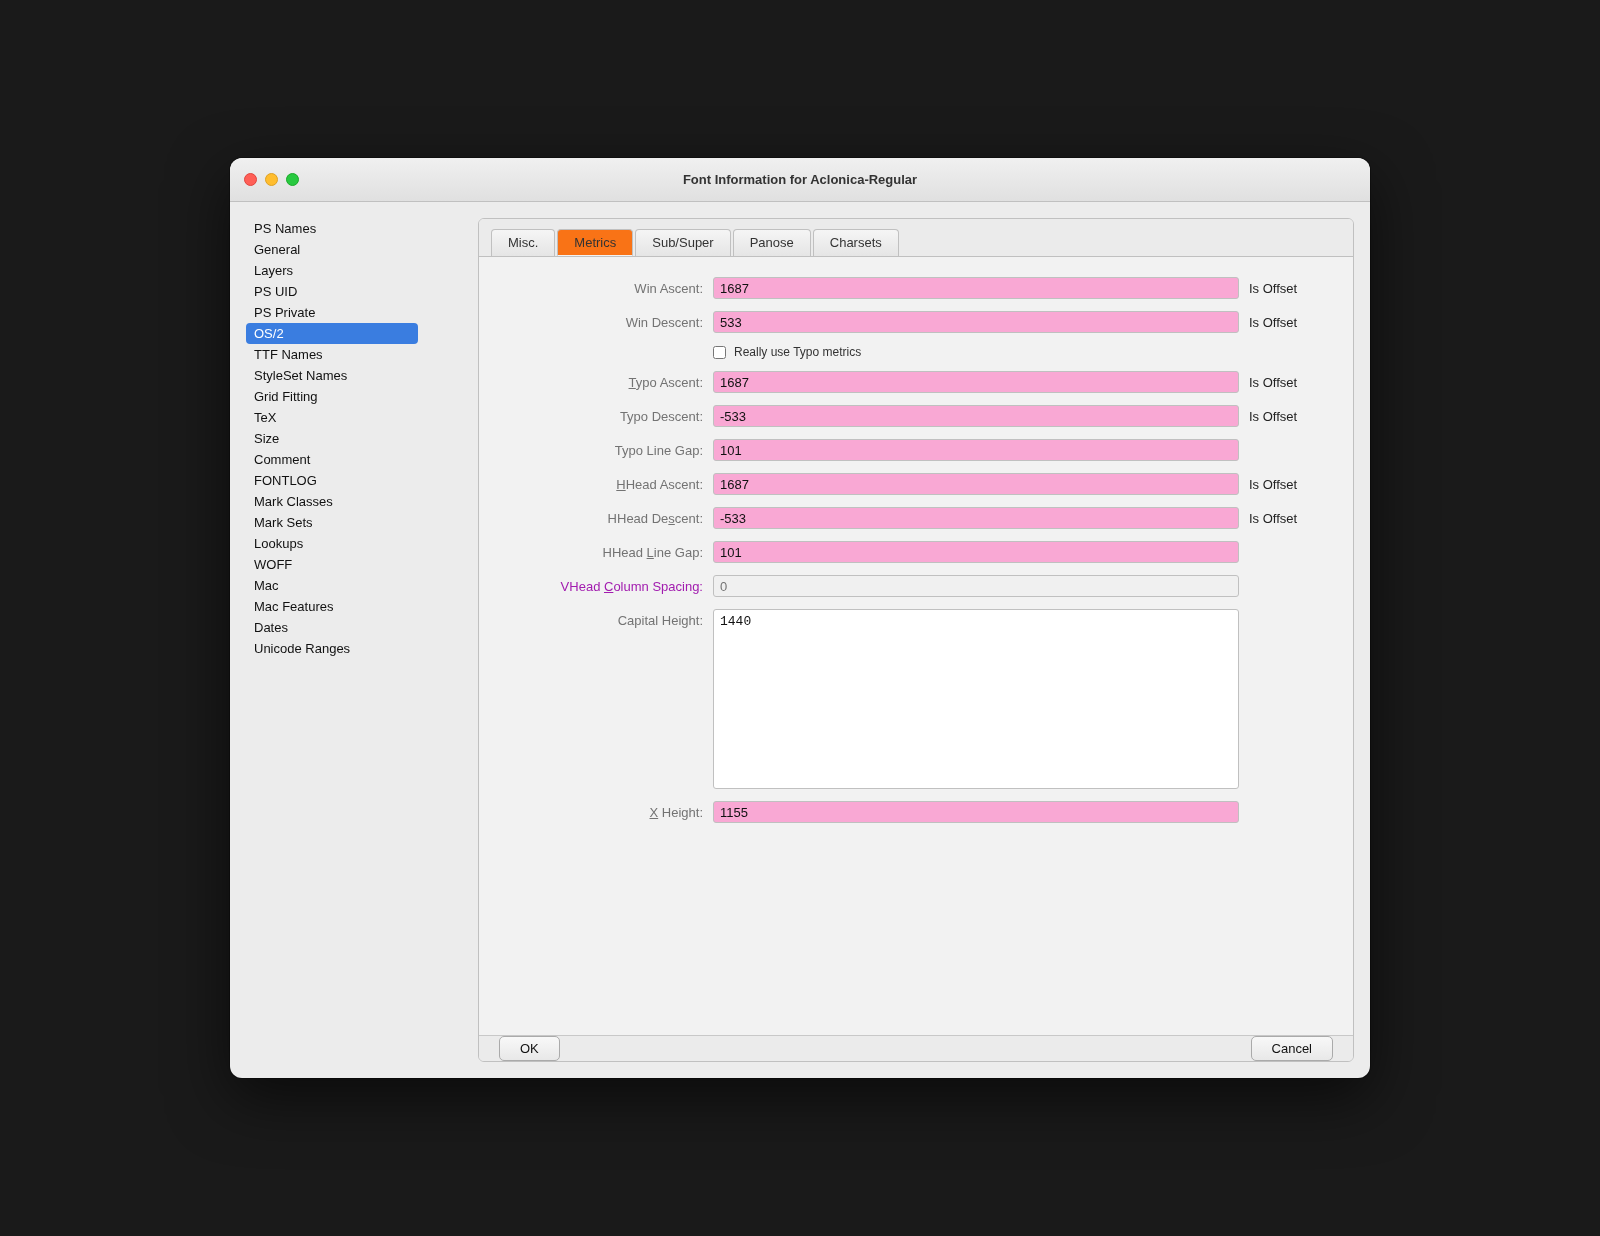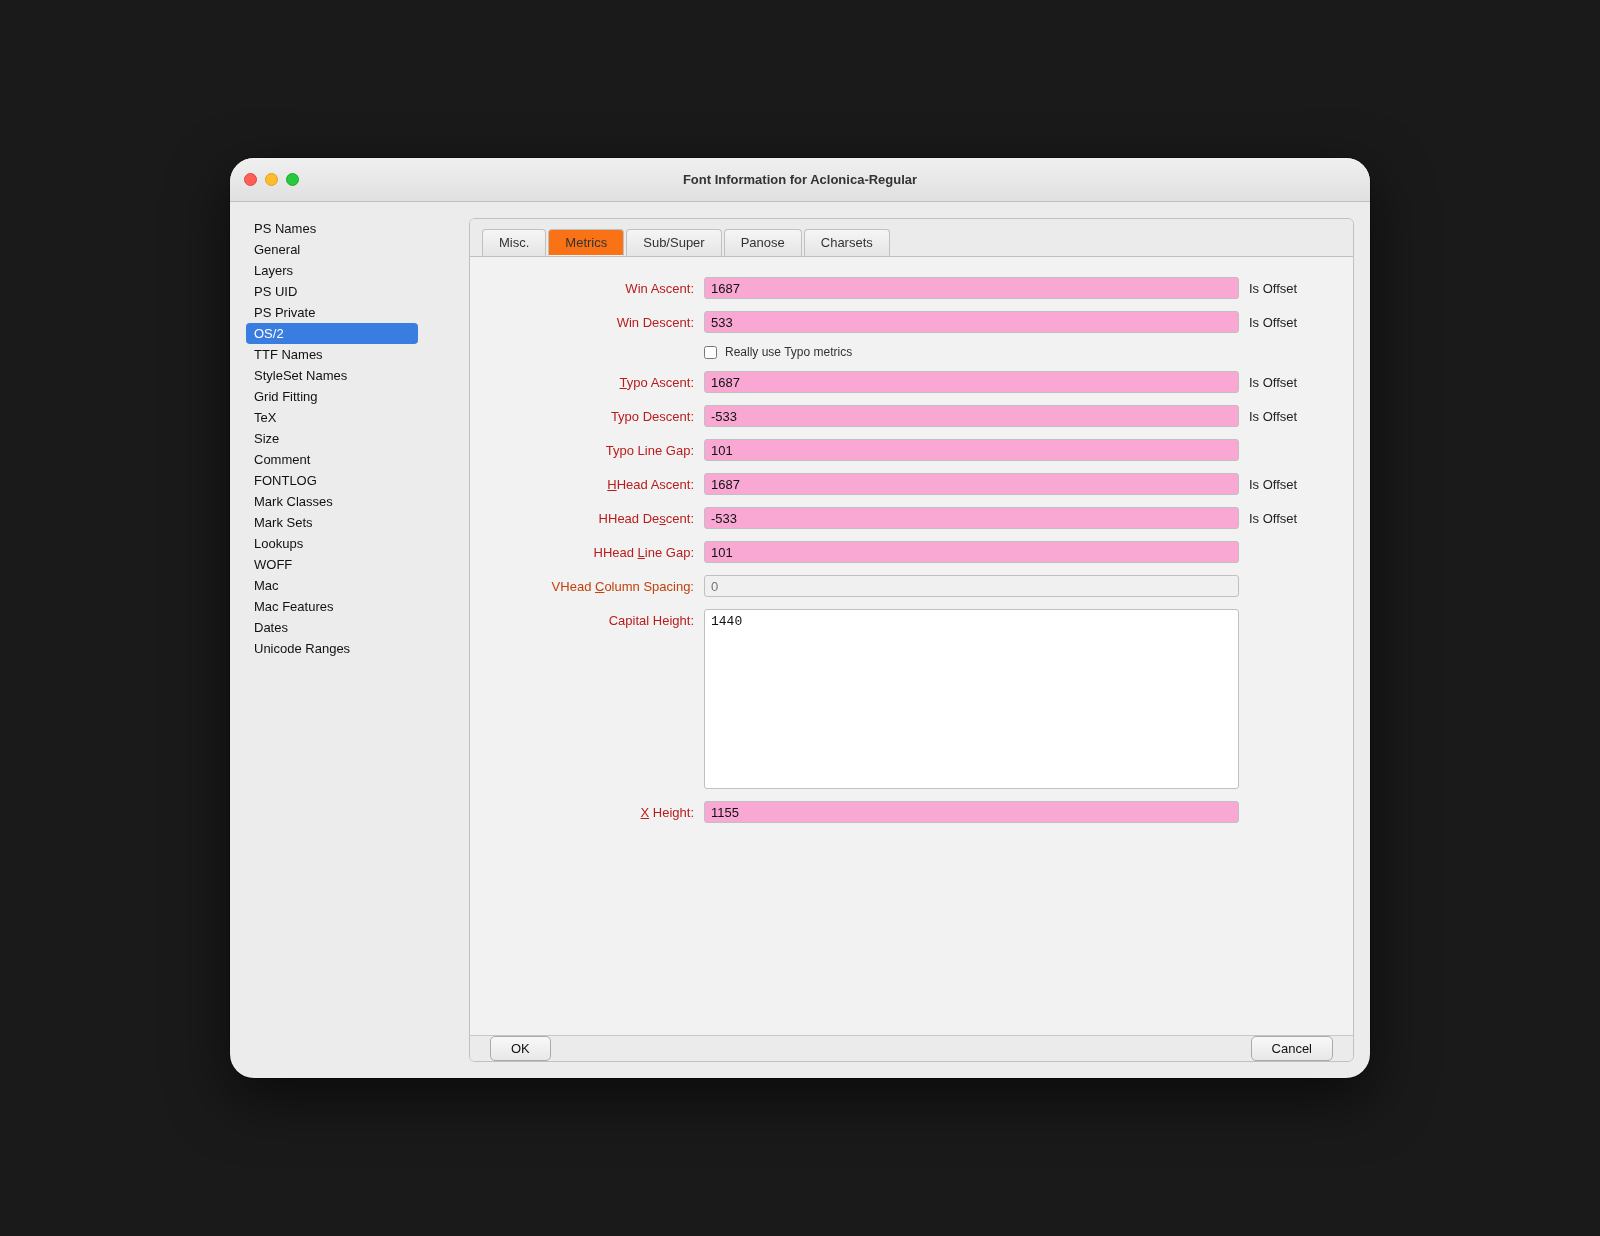"Font Information for Aclonica-Regular" .window { border-radius: 24px -> 12px }
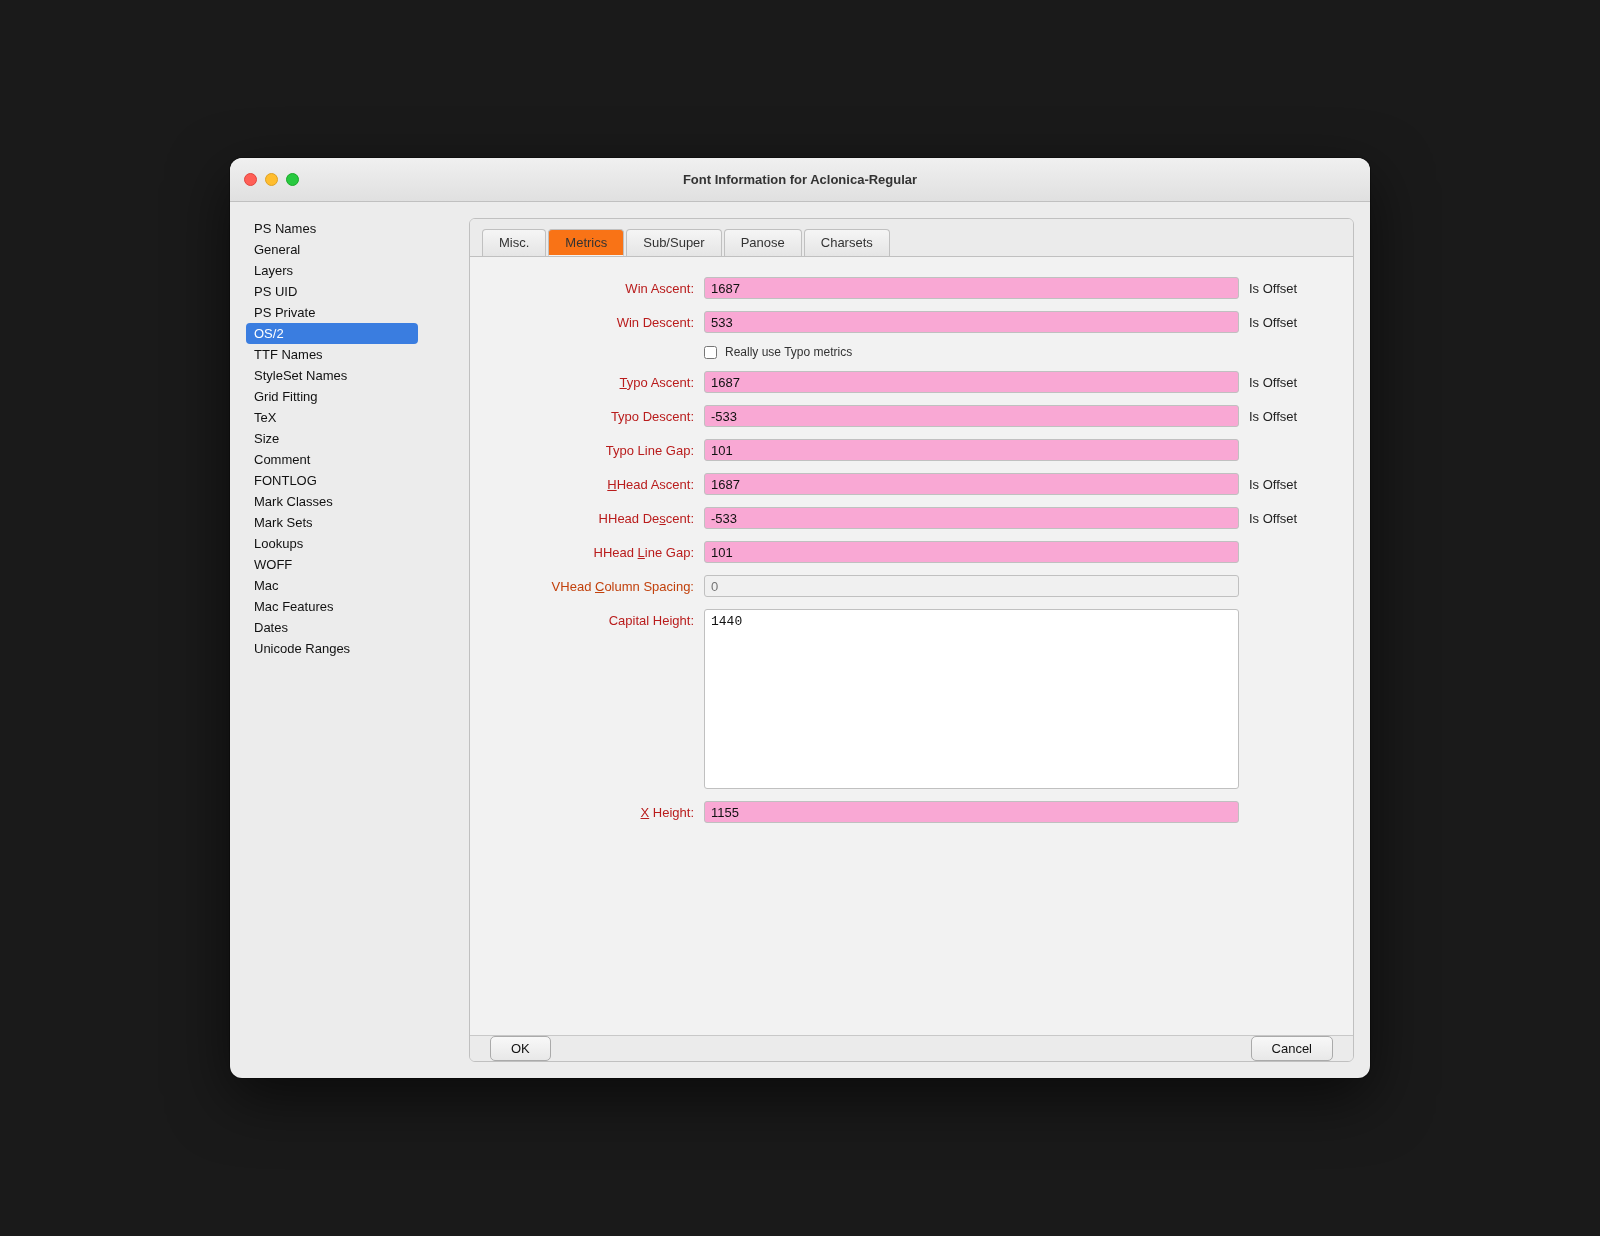"PS Names" .window-body { gap: 0 -> 9px }
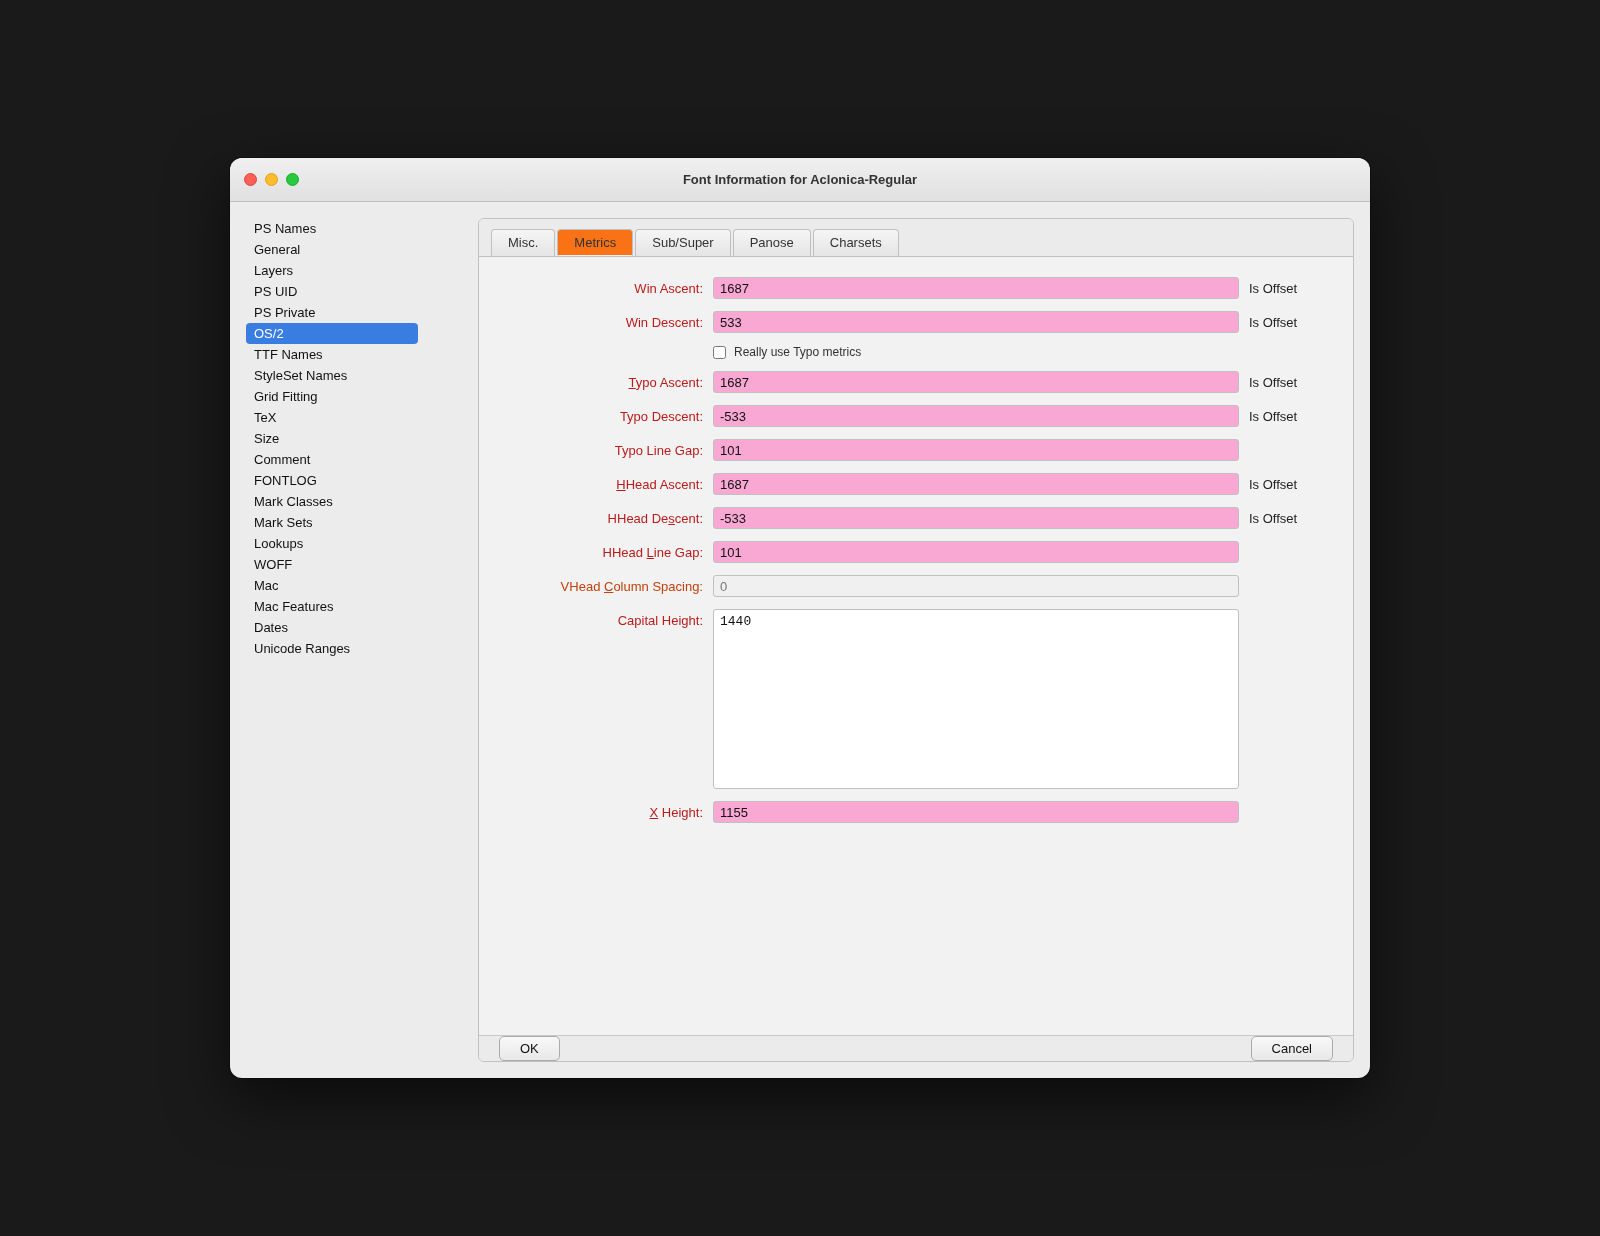"Win Ascent:" .form-label { color: #b91c1c -> #737373 }
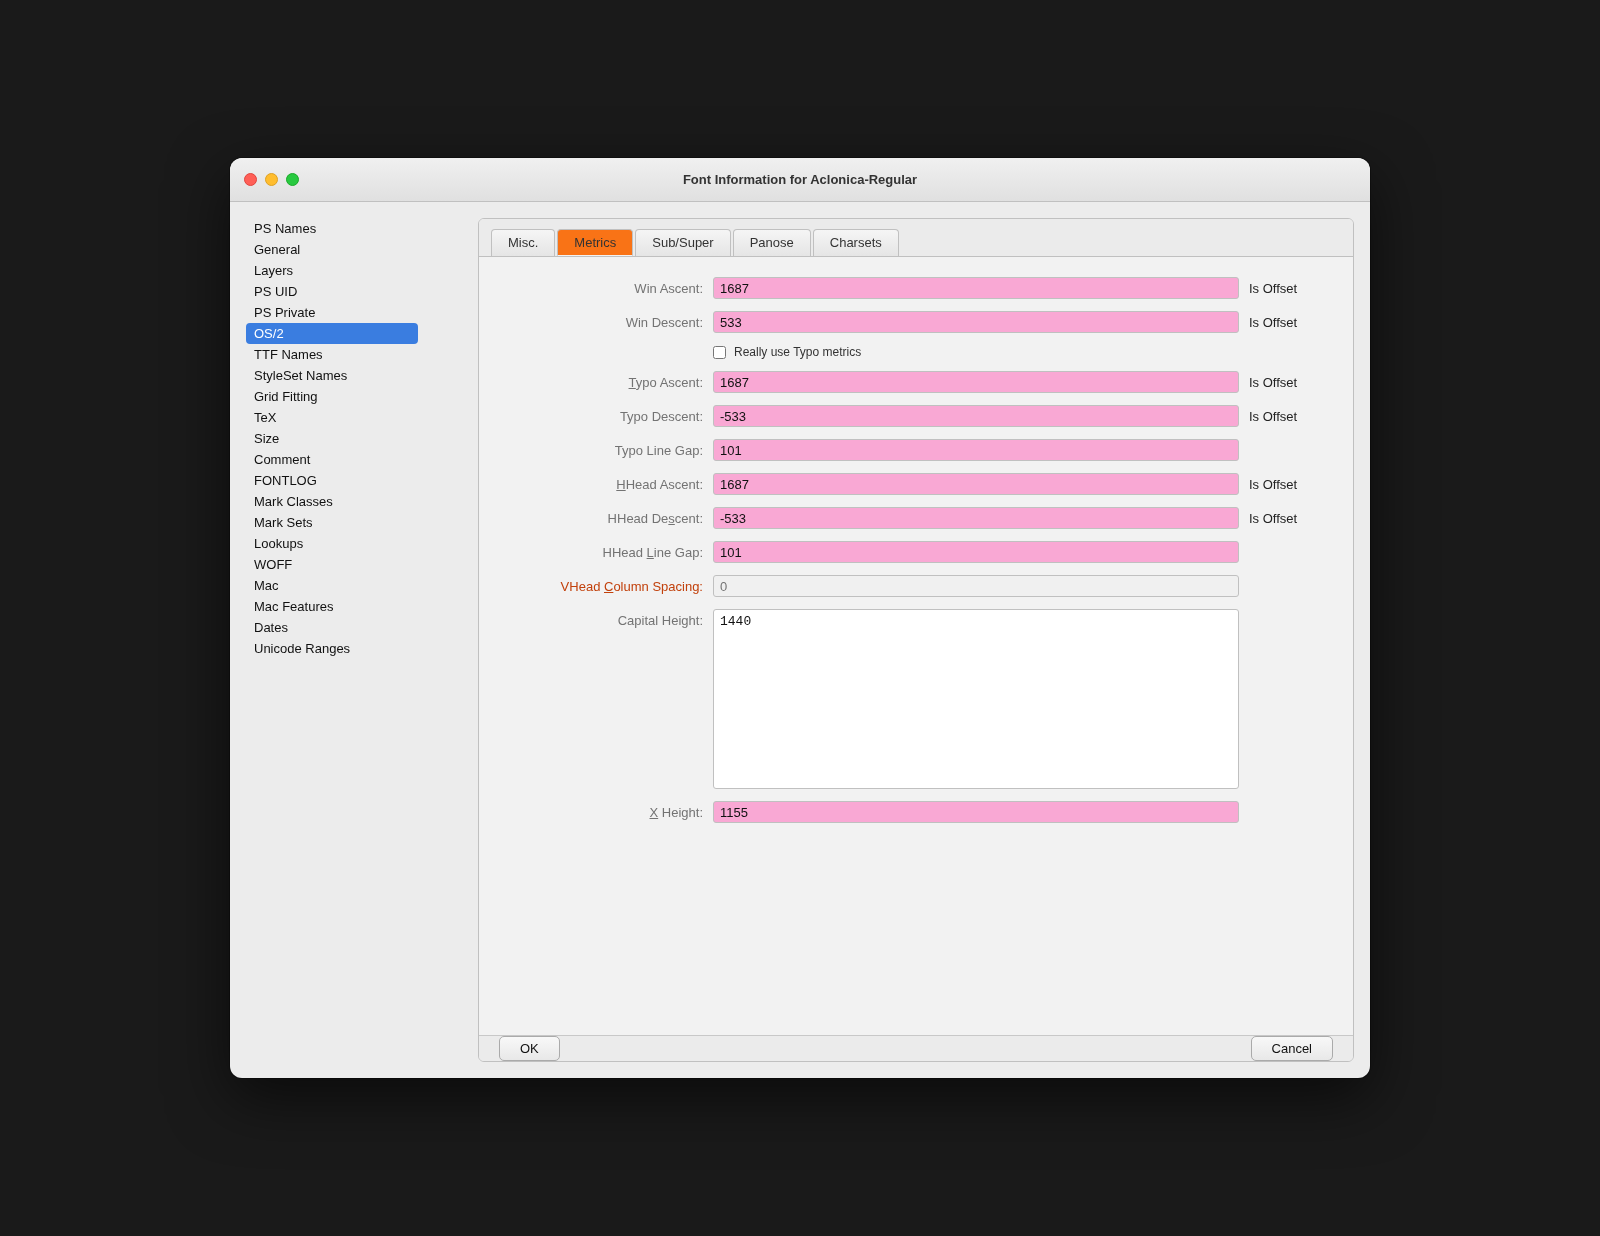"VHead Column Spacing:" span.form-label { color: #c2410c -> #a21caf }
